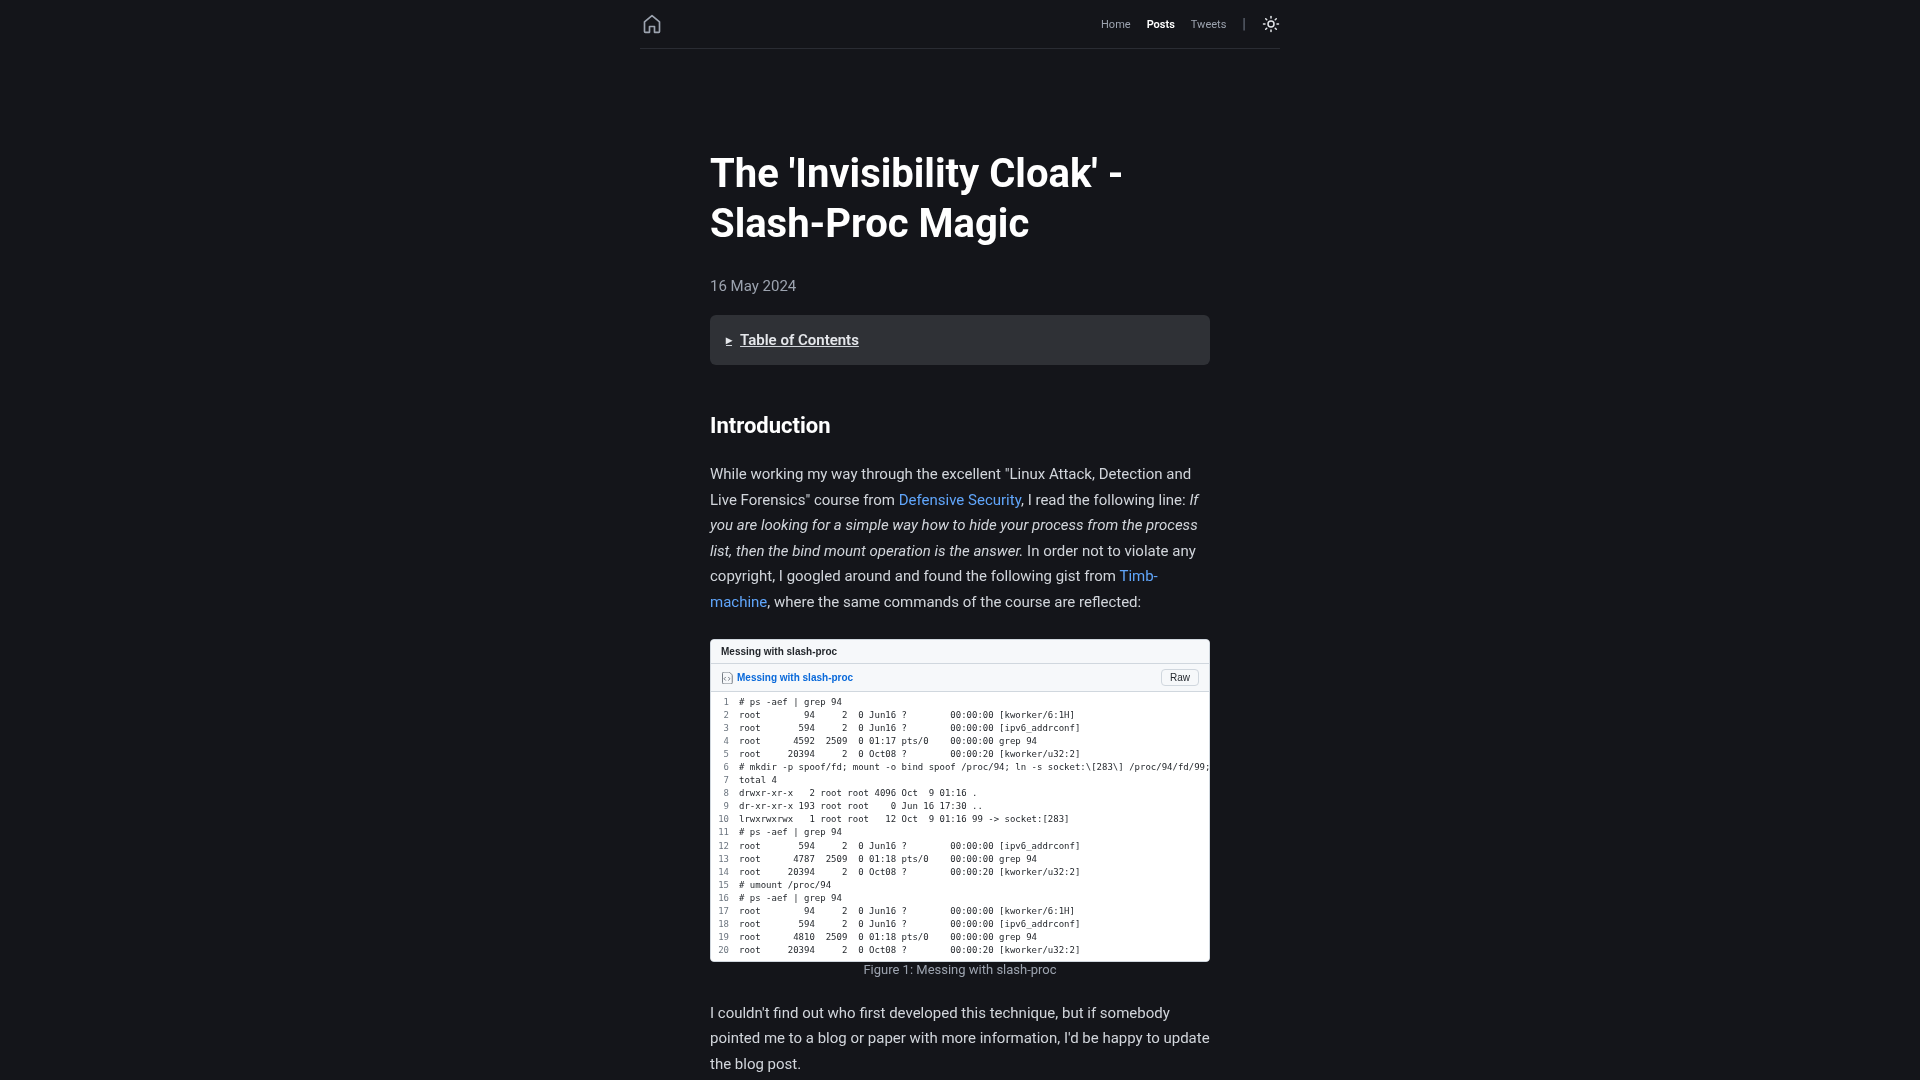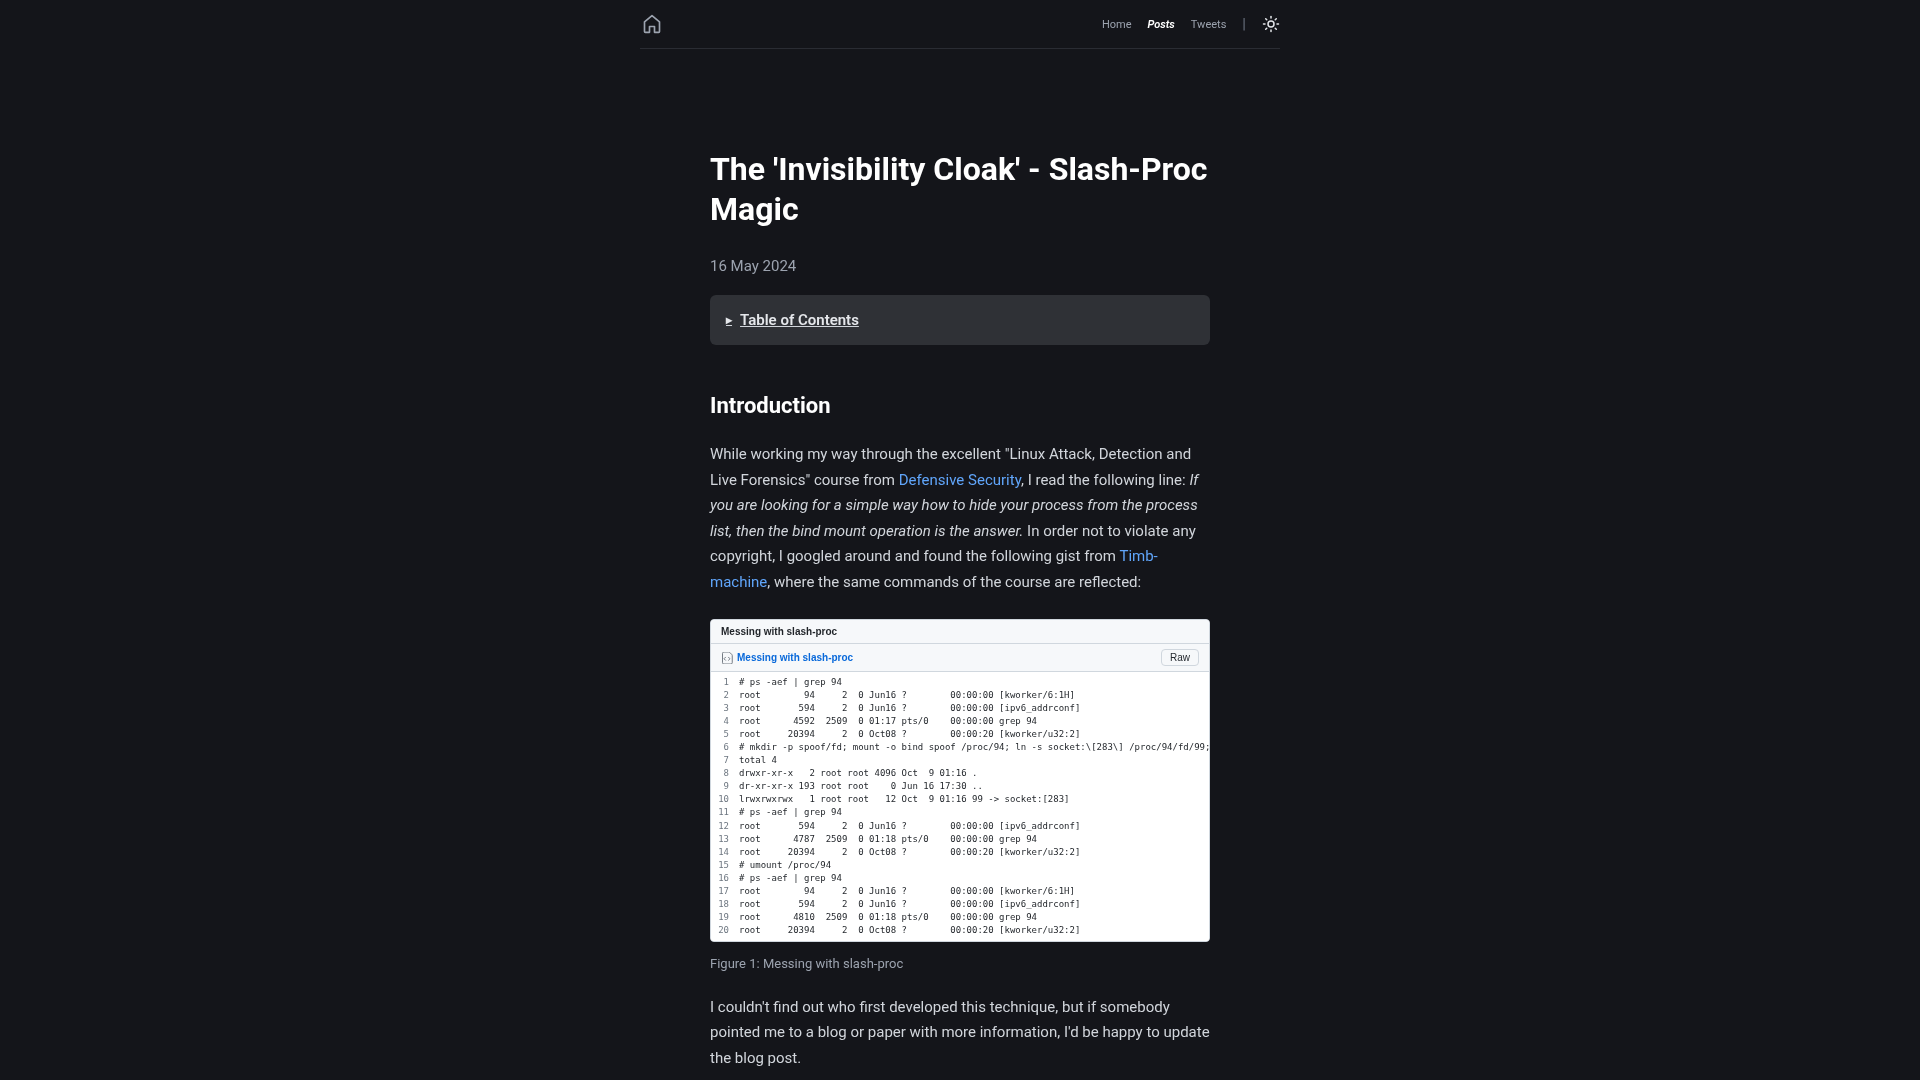"Posts" .nav-link.active { font-style: italic -> none }
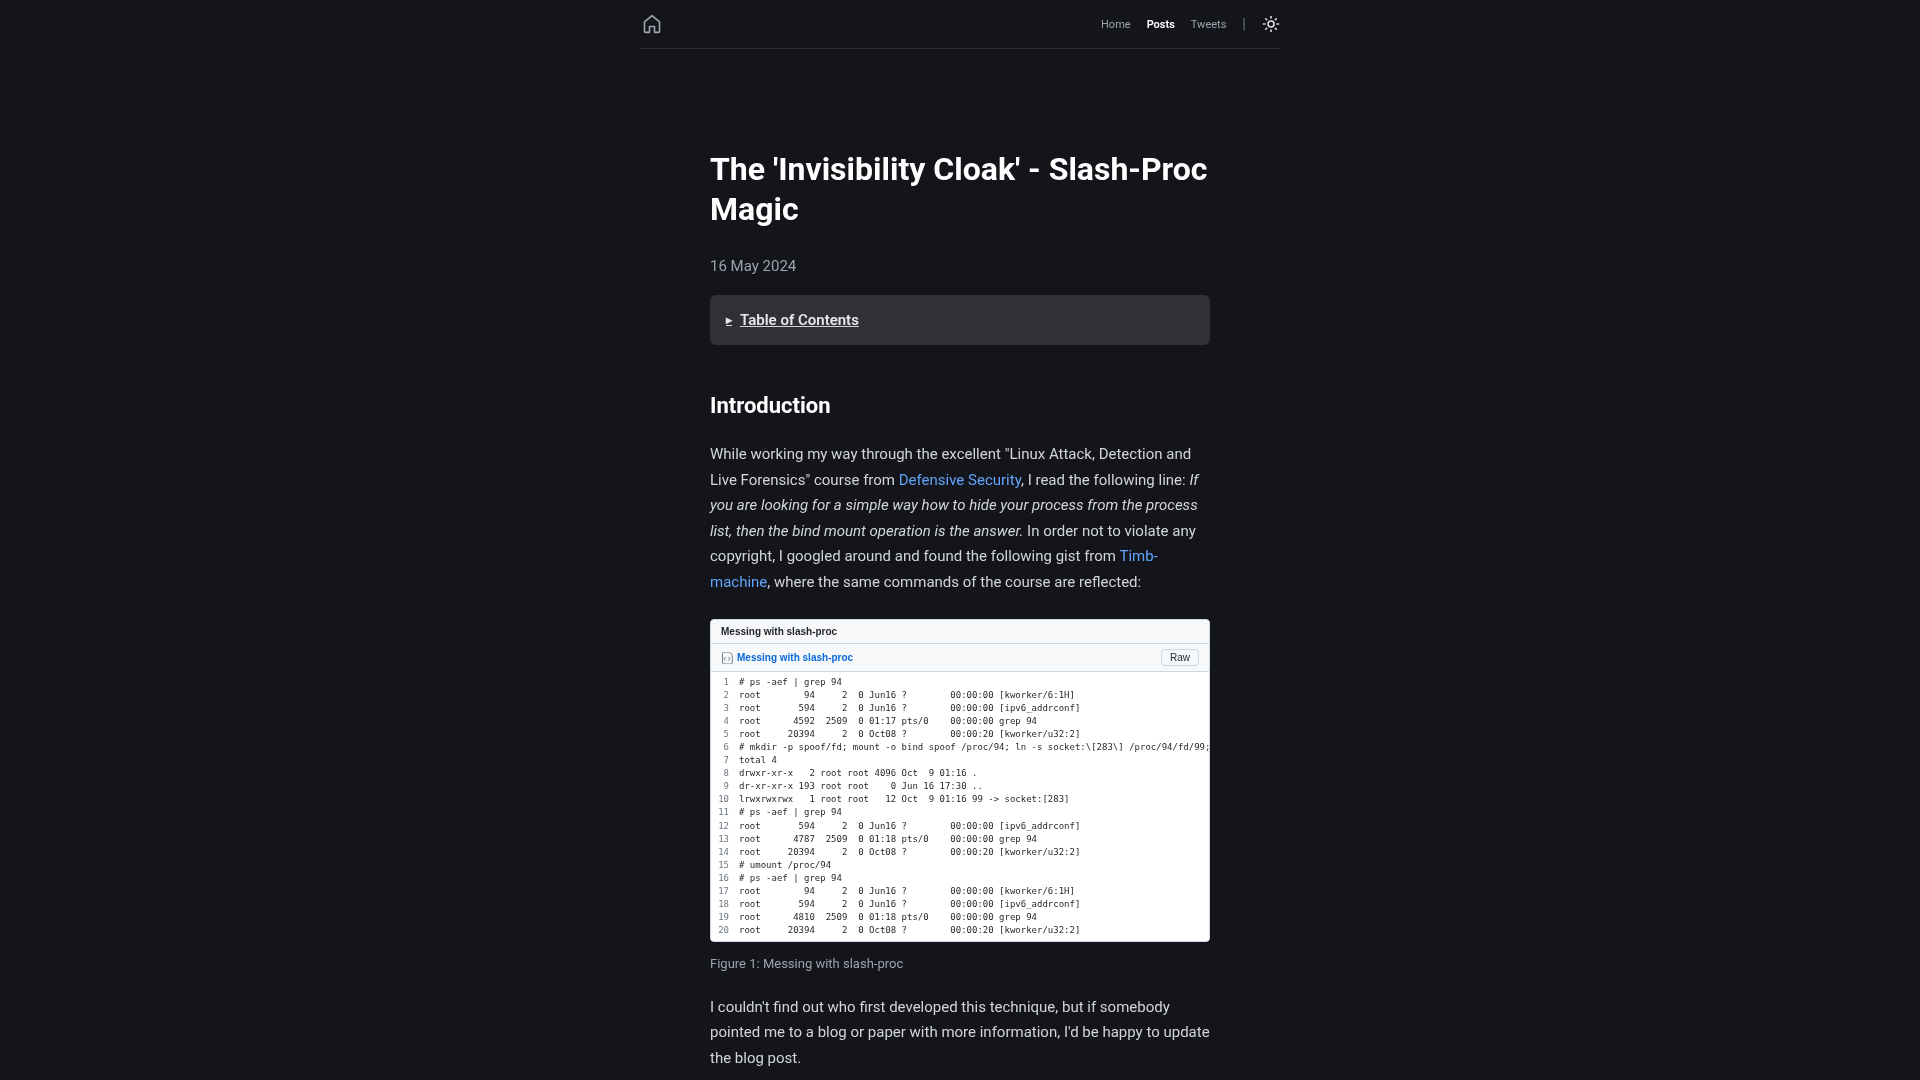"The 'Invisibility Cloak' - Slash-Proc" .post-title { font-size: 32px -> 40px }
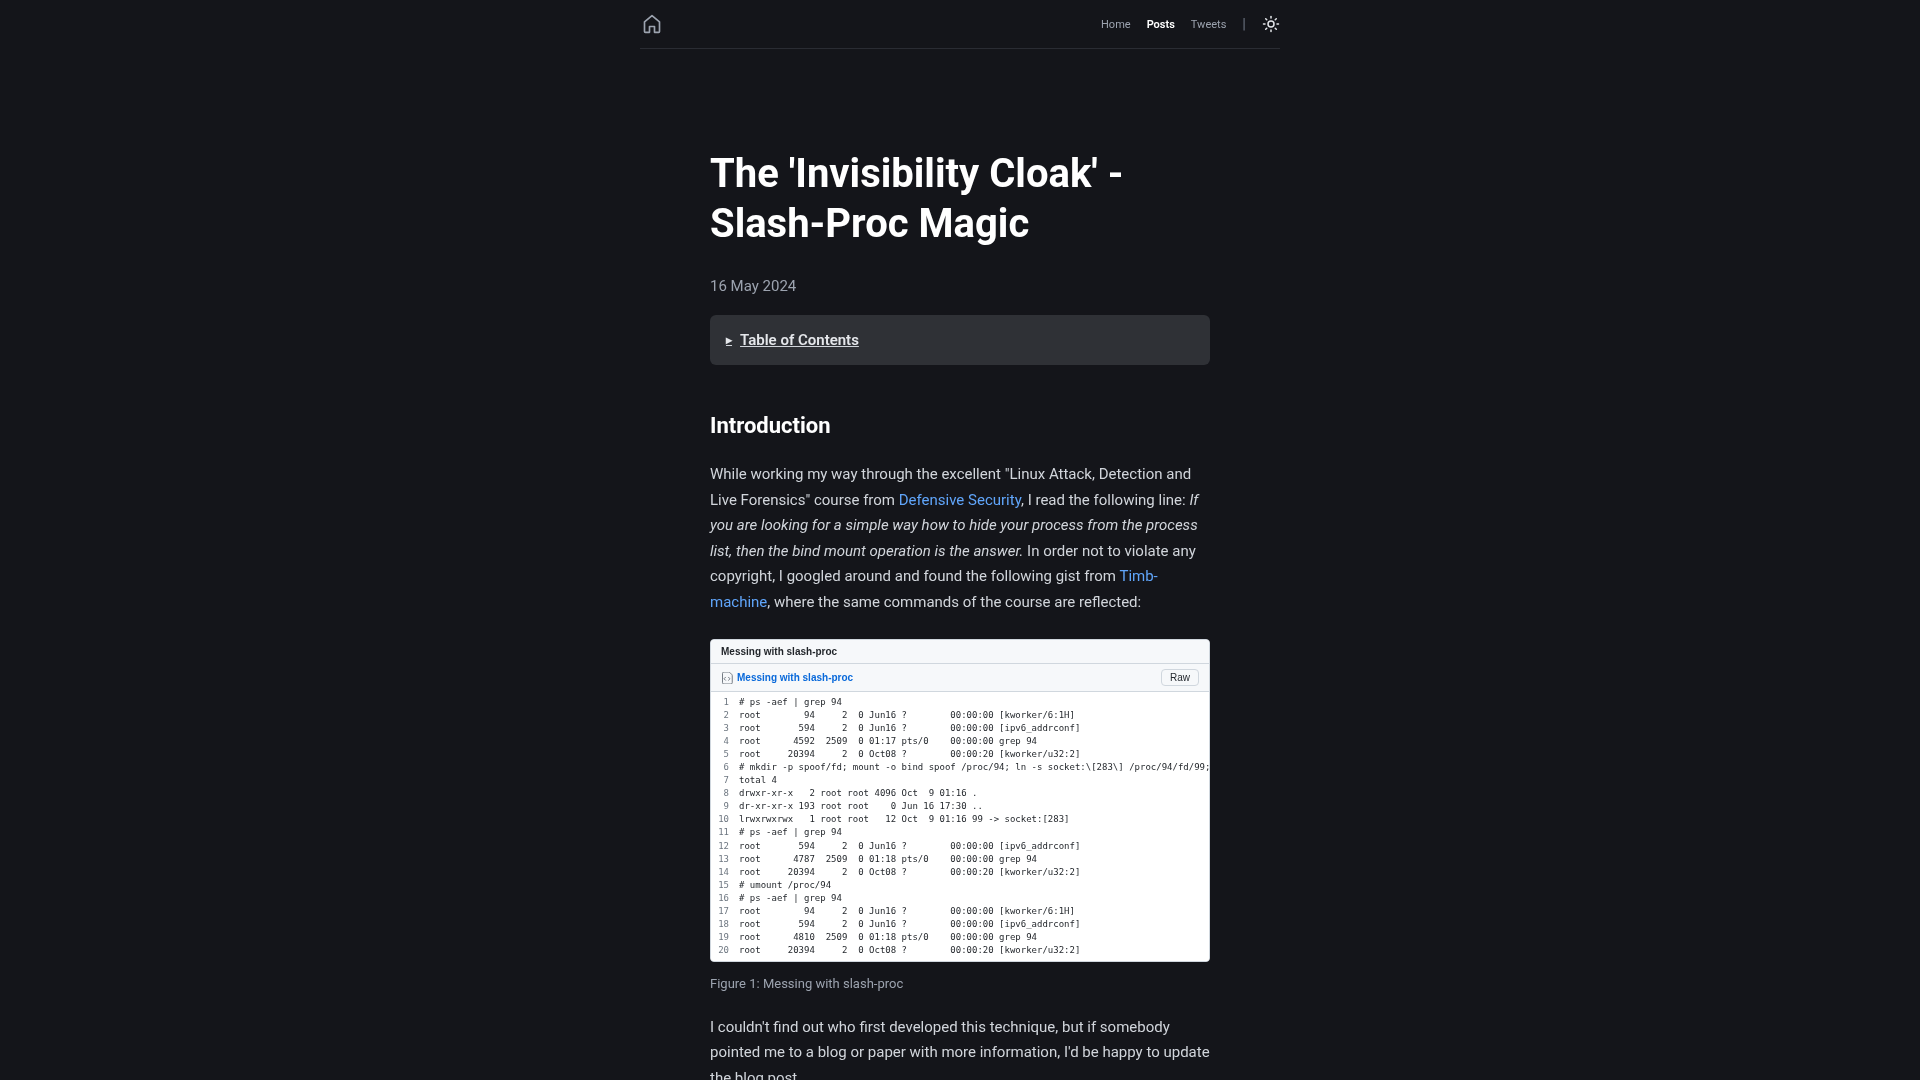"Figure 1: Messing with slash-proc" .figure-caption { margin-top: 14px -> none; text-align: left -> center }
